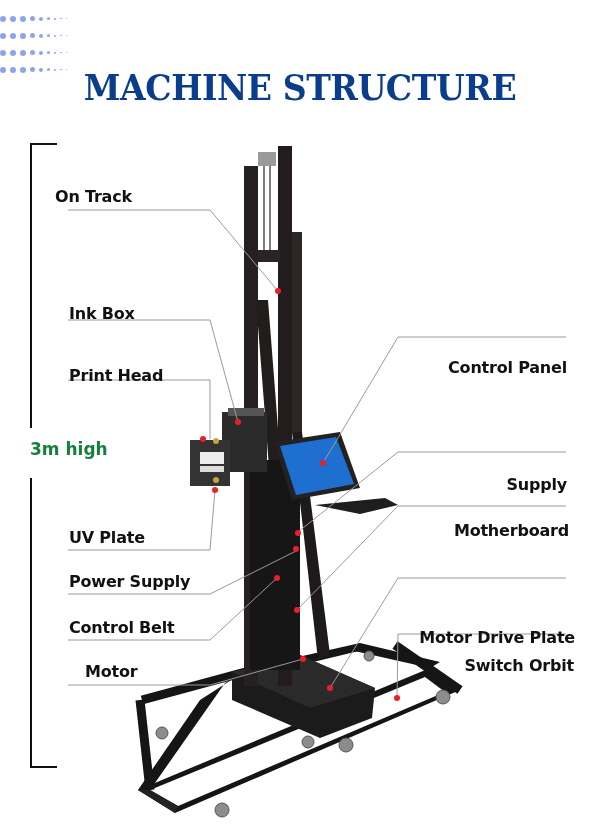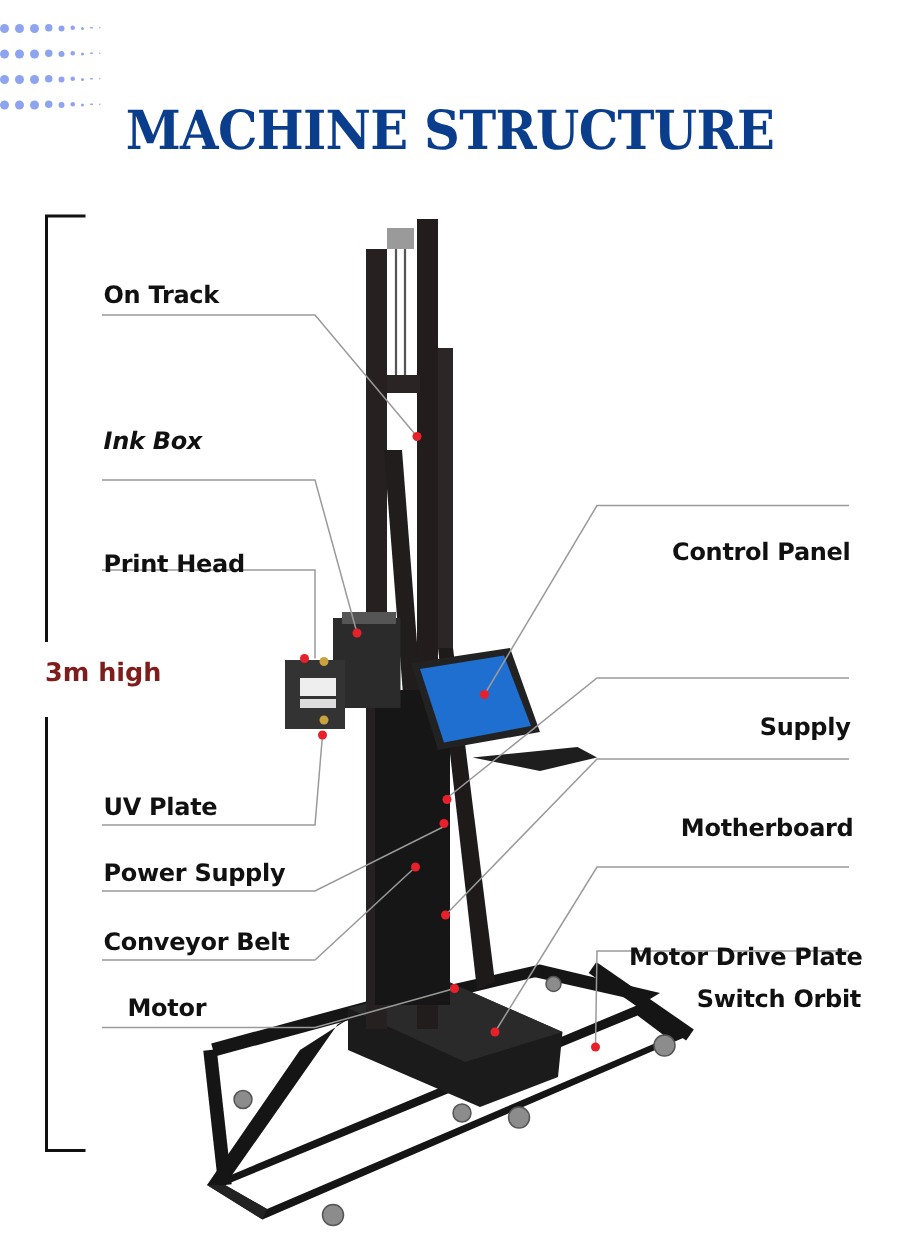"On Track" div.lbl { left: 69px -> 55px }
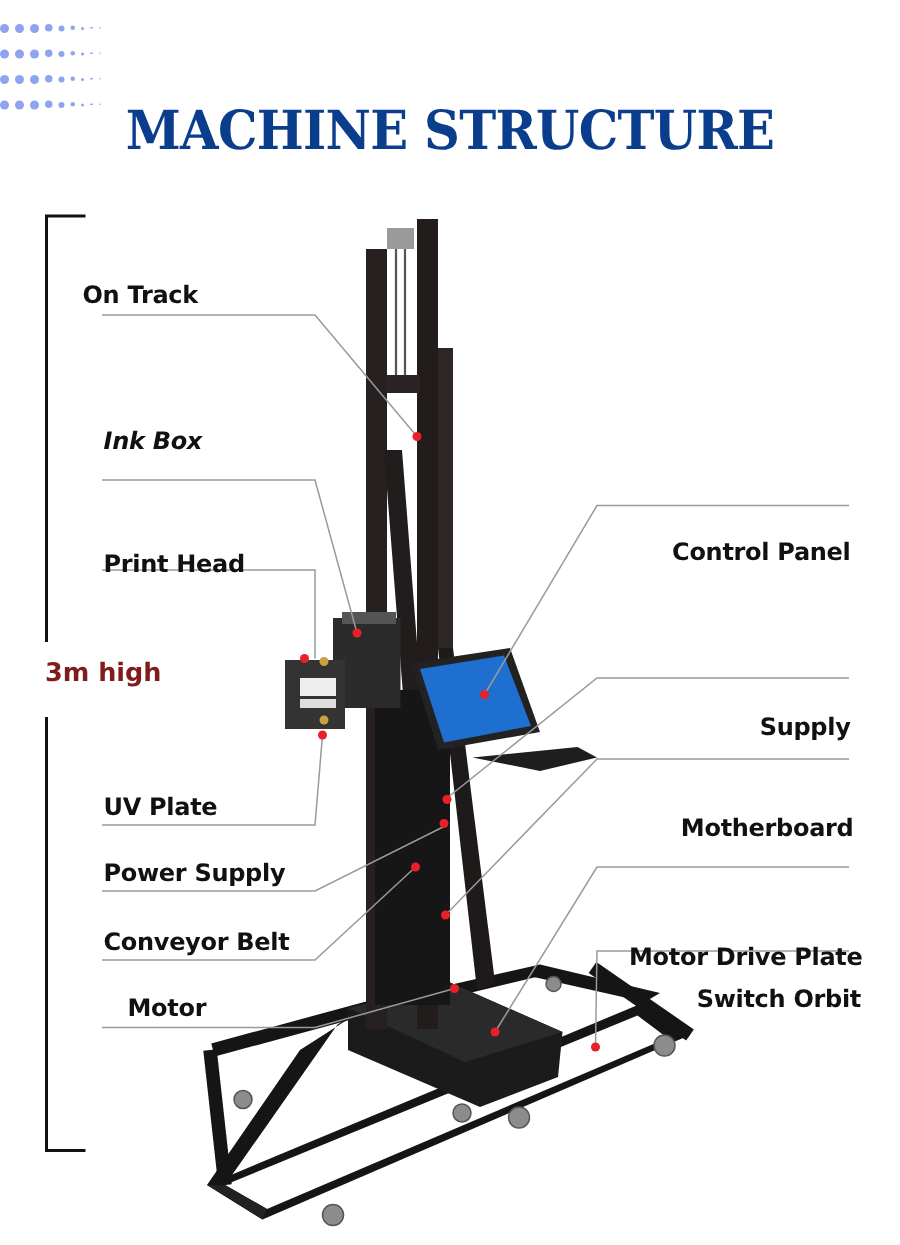"Ink Box" div.lbl { font-style: italic -> none; top: 284px -> 304px }
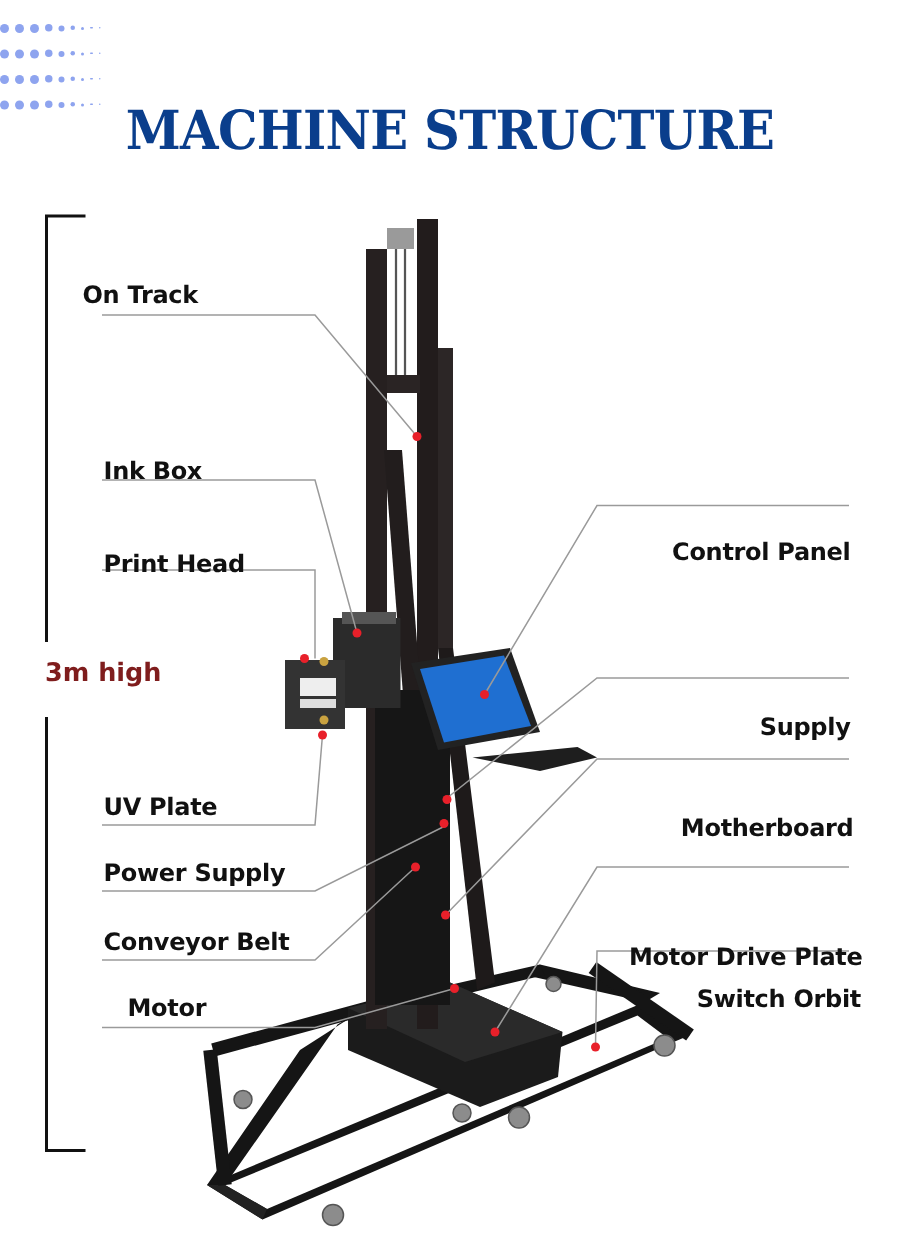"3m high" .height-lbl { color: #7f1d1d -> #15803d }
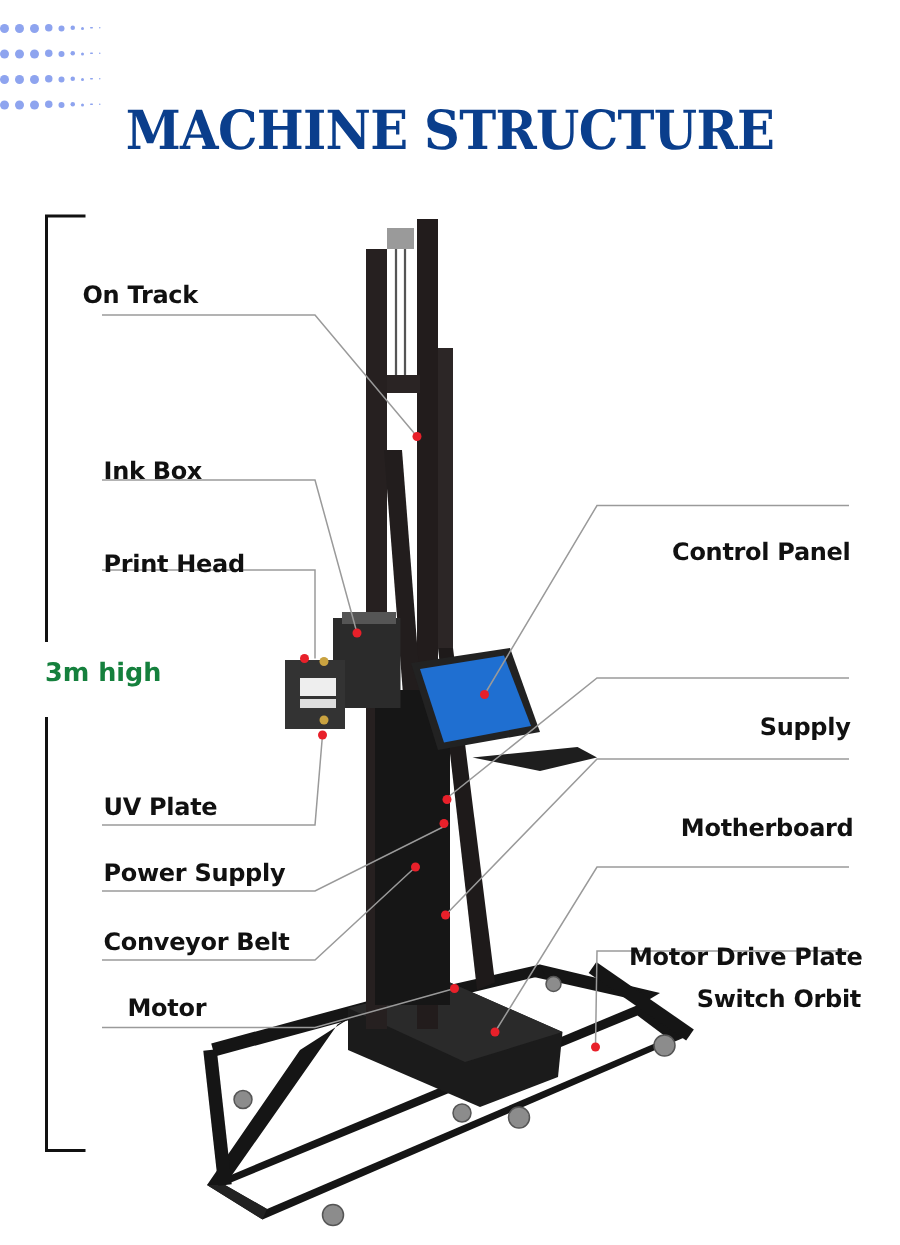"Motherboard" div.lbl { top: 498px -> 477px }
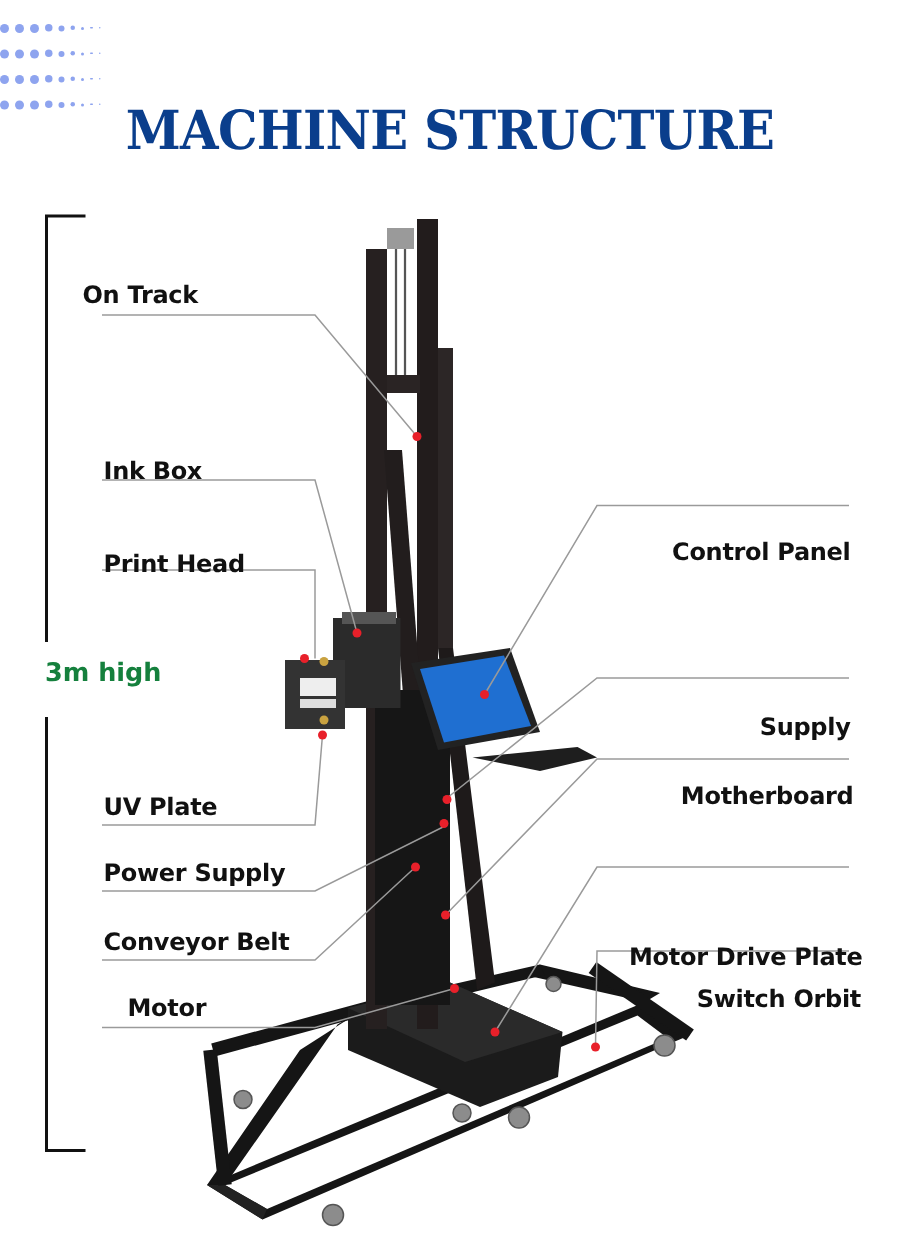"Conveyor Belt" div.lbl { text: Conveyor -> Control }
